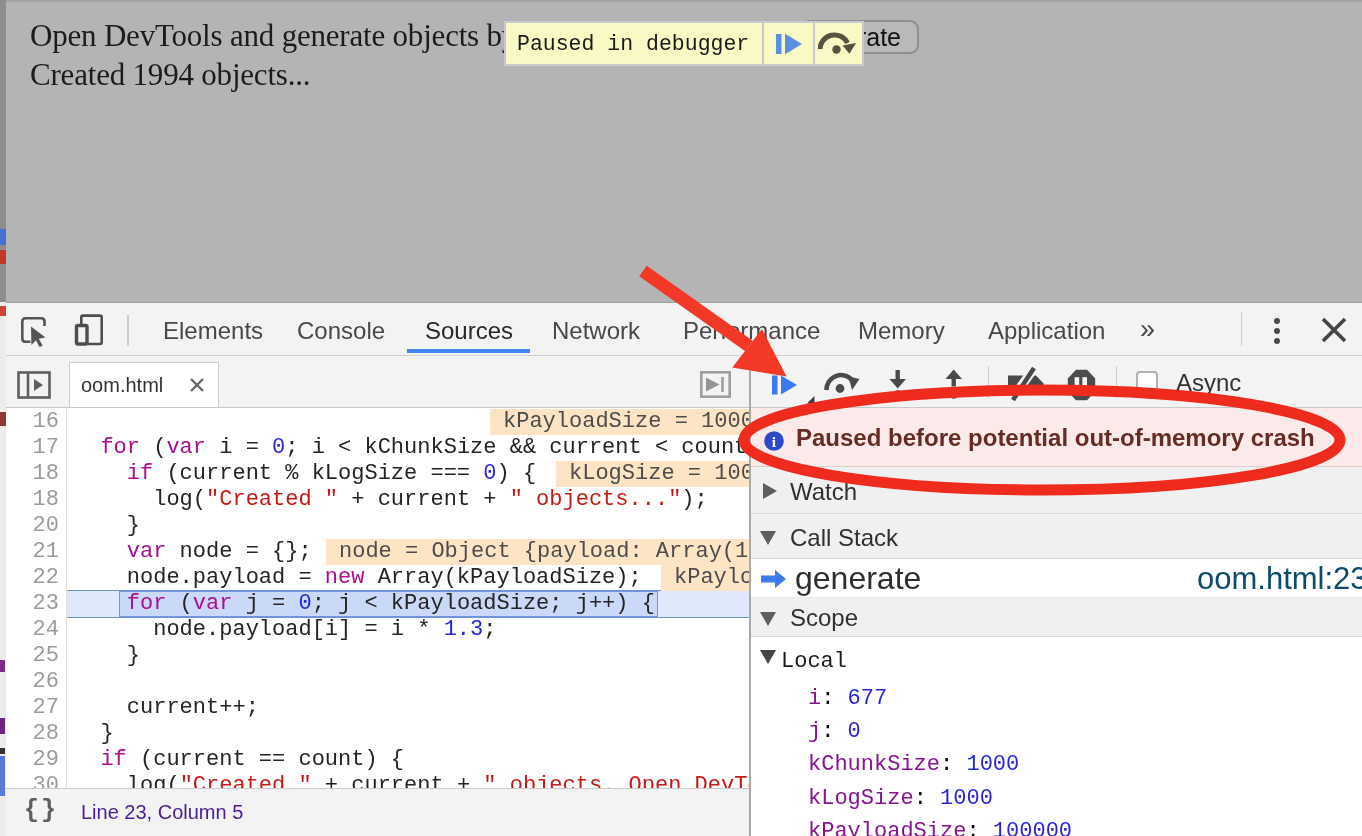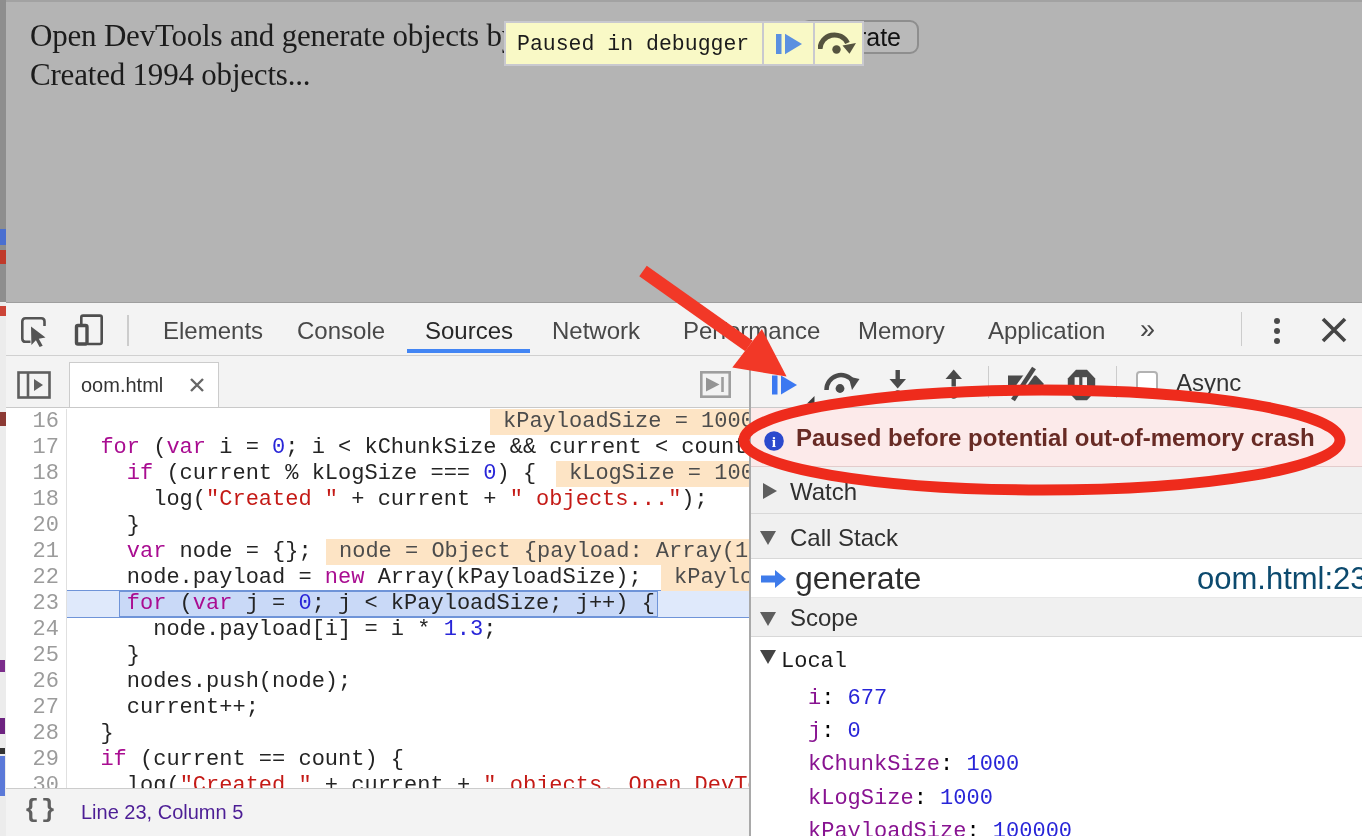"nodes.push(node);" div.codeline { html: <div> nodes.push(node);</div> -> none }
